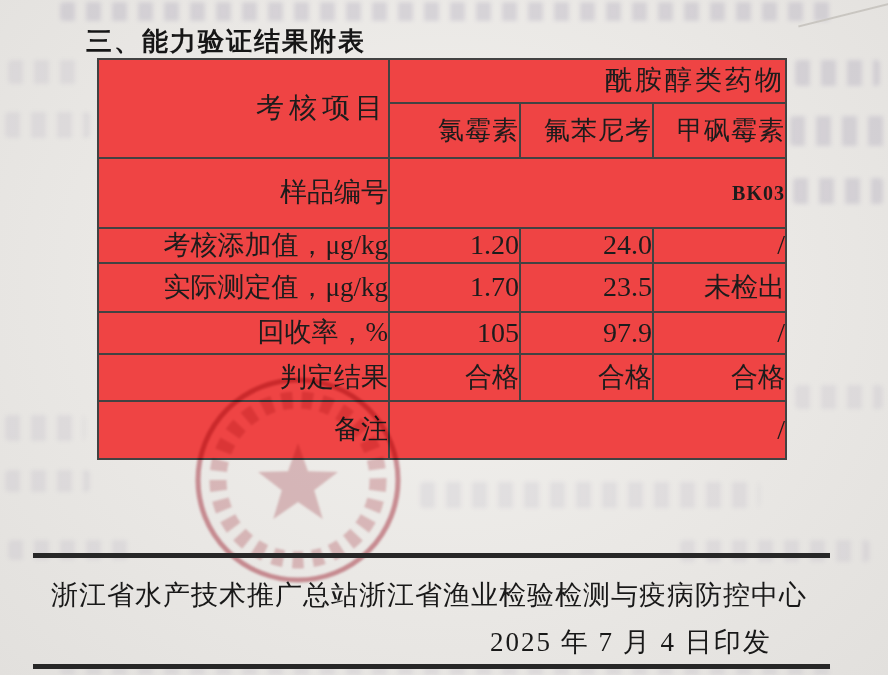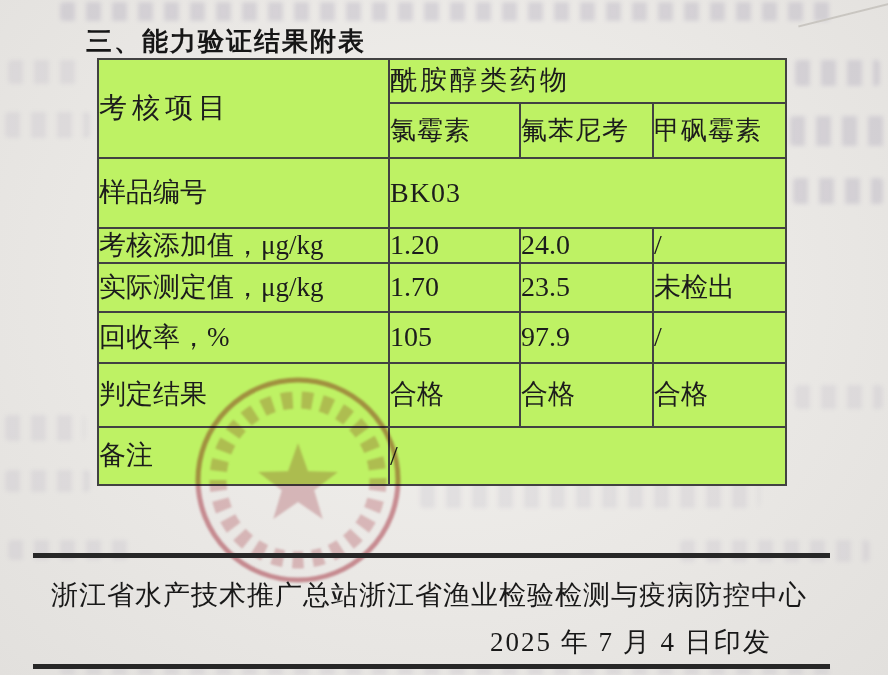"考核项目" .doc-table { background: #bef264 -> #ef4444; text-align: left -> right }
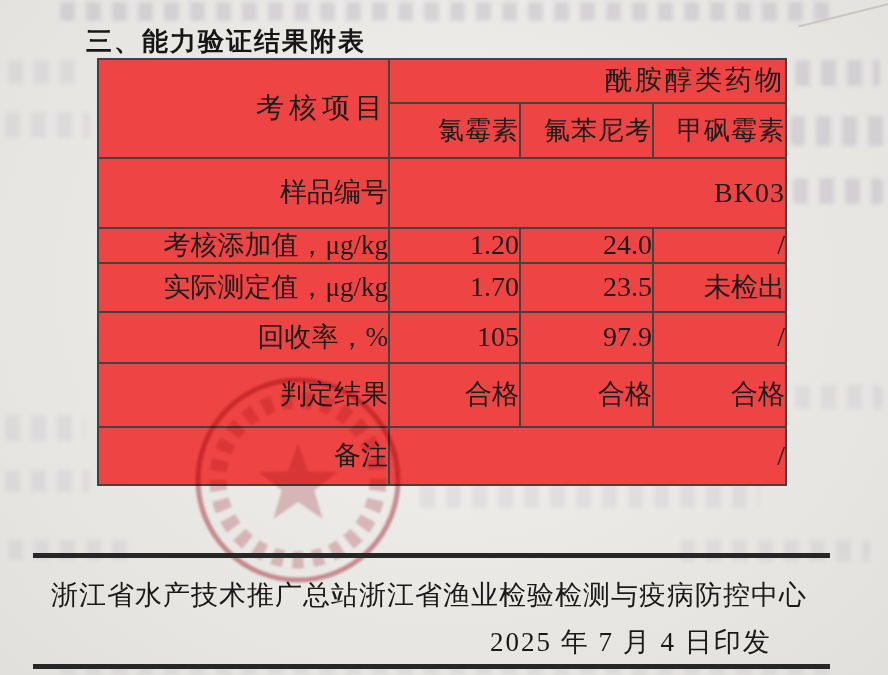"BK03" td.sample { font-size: 28px -> 20px; font-weight: none -> bold }
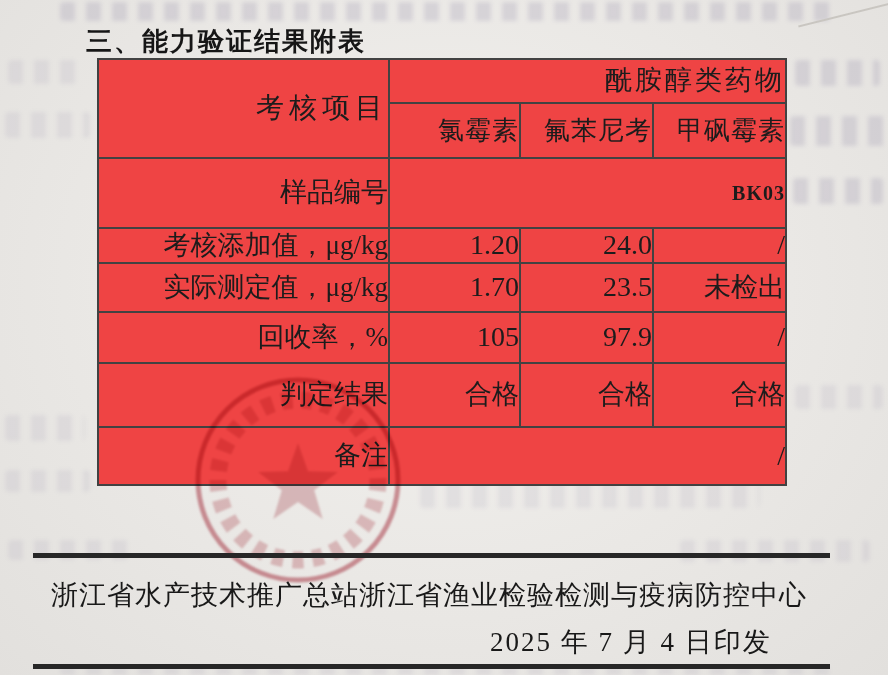"回收率，%" tr.r6 { height: 51px -> 42px }
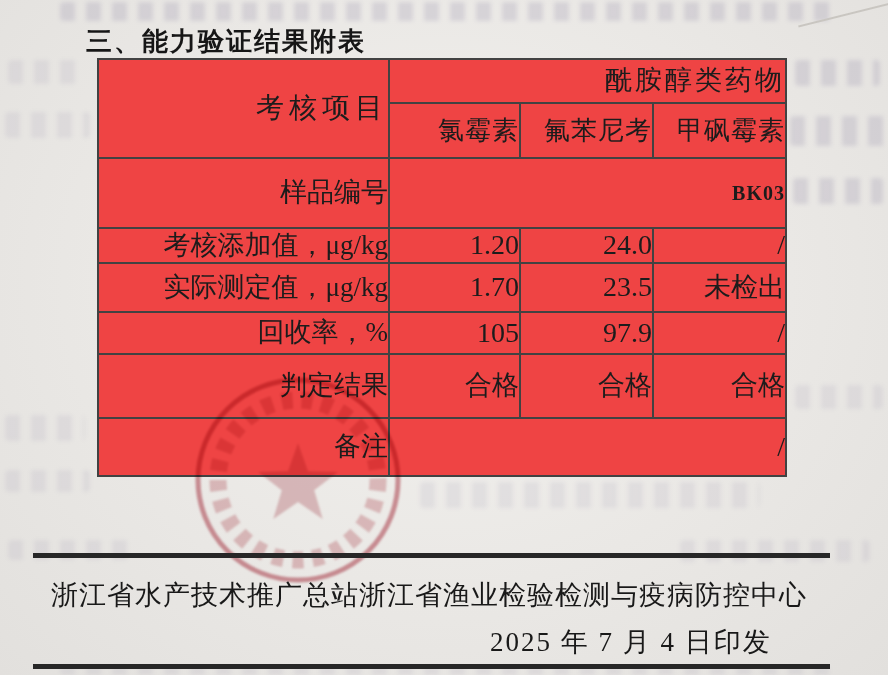"判定结果" tr.r7 { height: 64px -> 47px }
